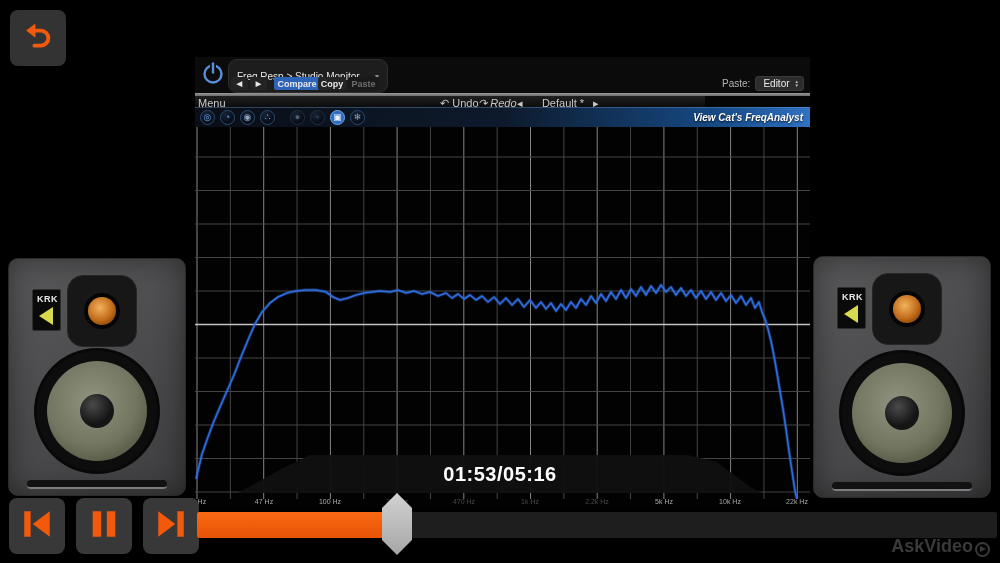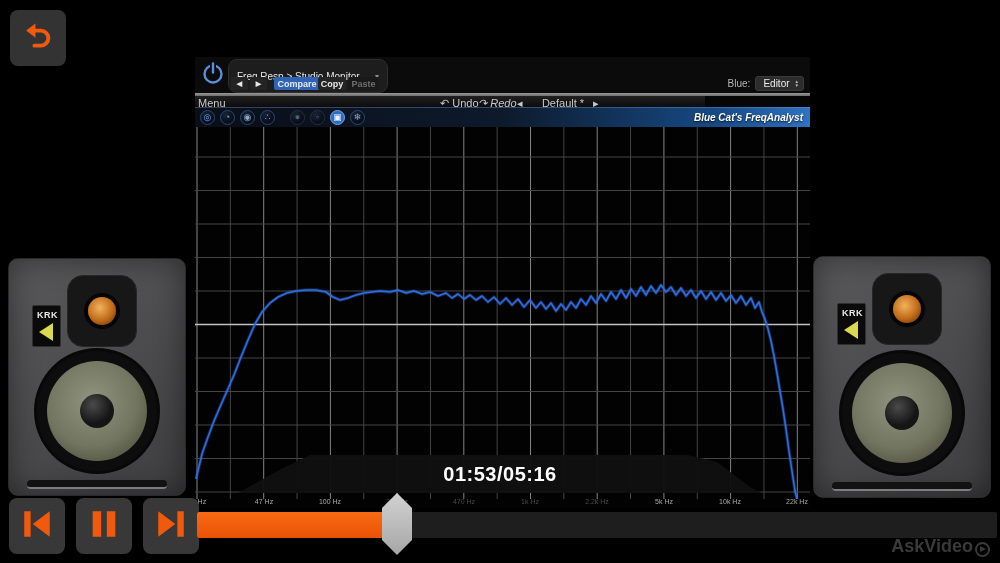"Blue:" span { text: Blue -> Paste }
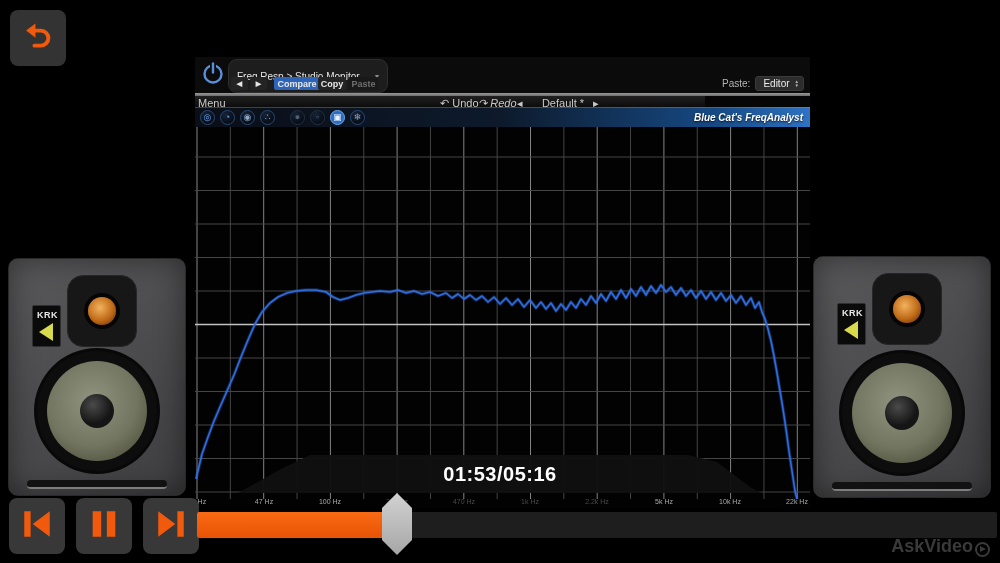"Blue Cat's FreqAnalyst" span { text: Blue -> View }
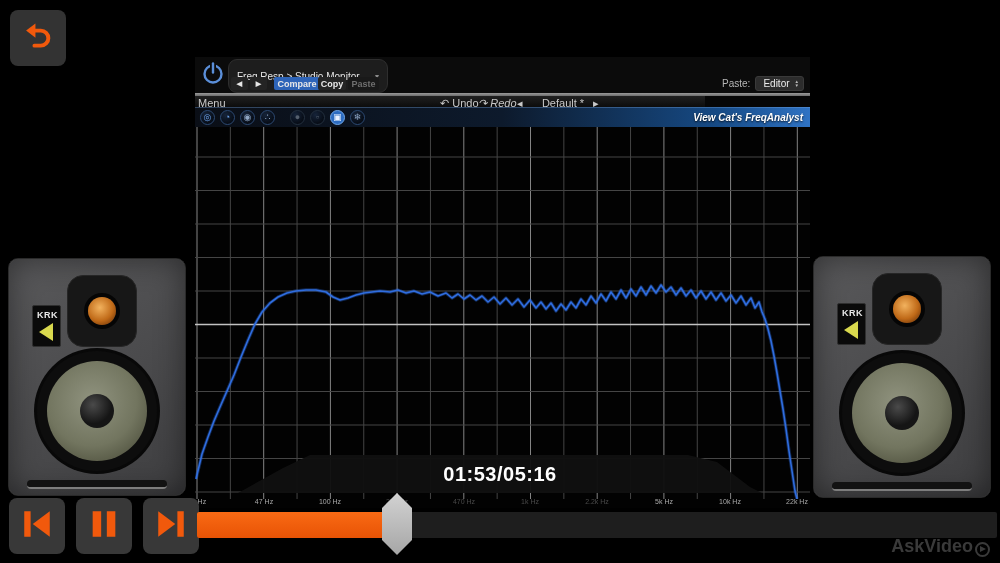"KRK" .krk-badge { margin-top: 16px -> none }
